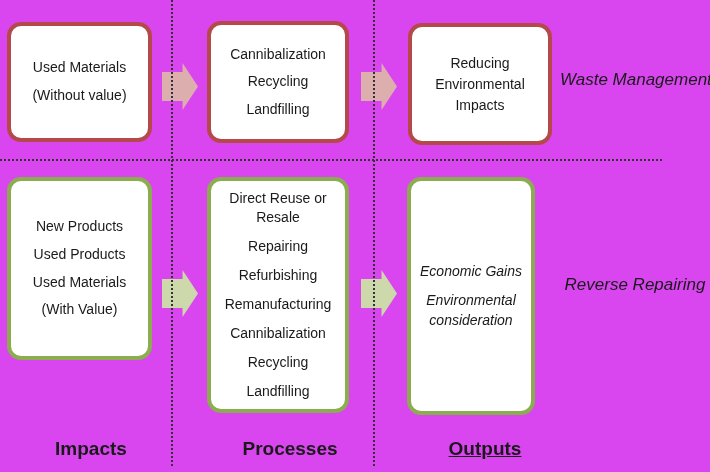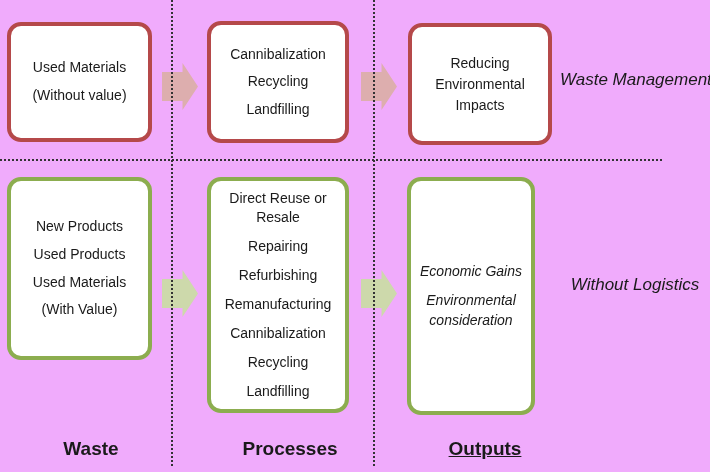"Used Materials" .canvas { background: #f0abfc -> #d946ef }
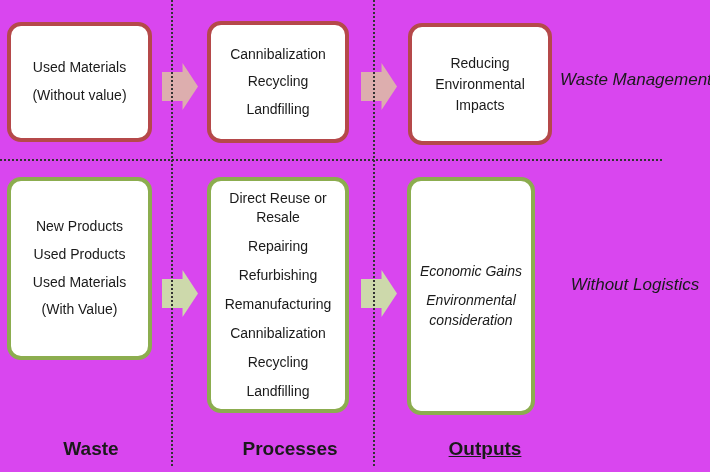"Without Logistics" div.row-label { text: Without Logistics -> Reverse Repairing }
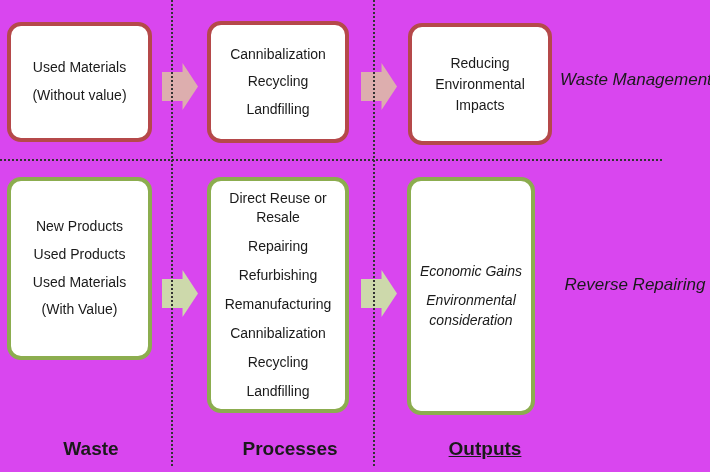"Waste" div.col-label { text: Waste -> Impacts }
